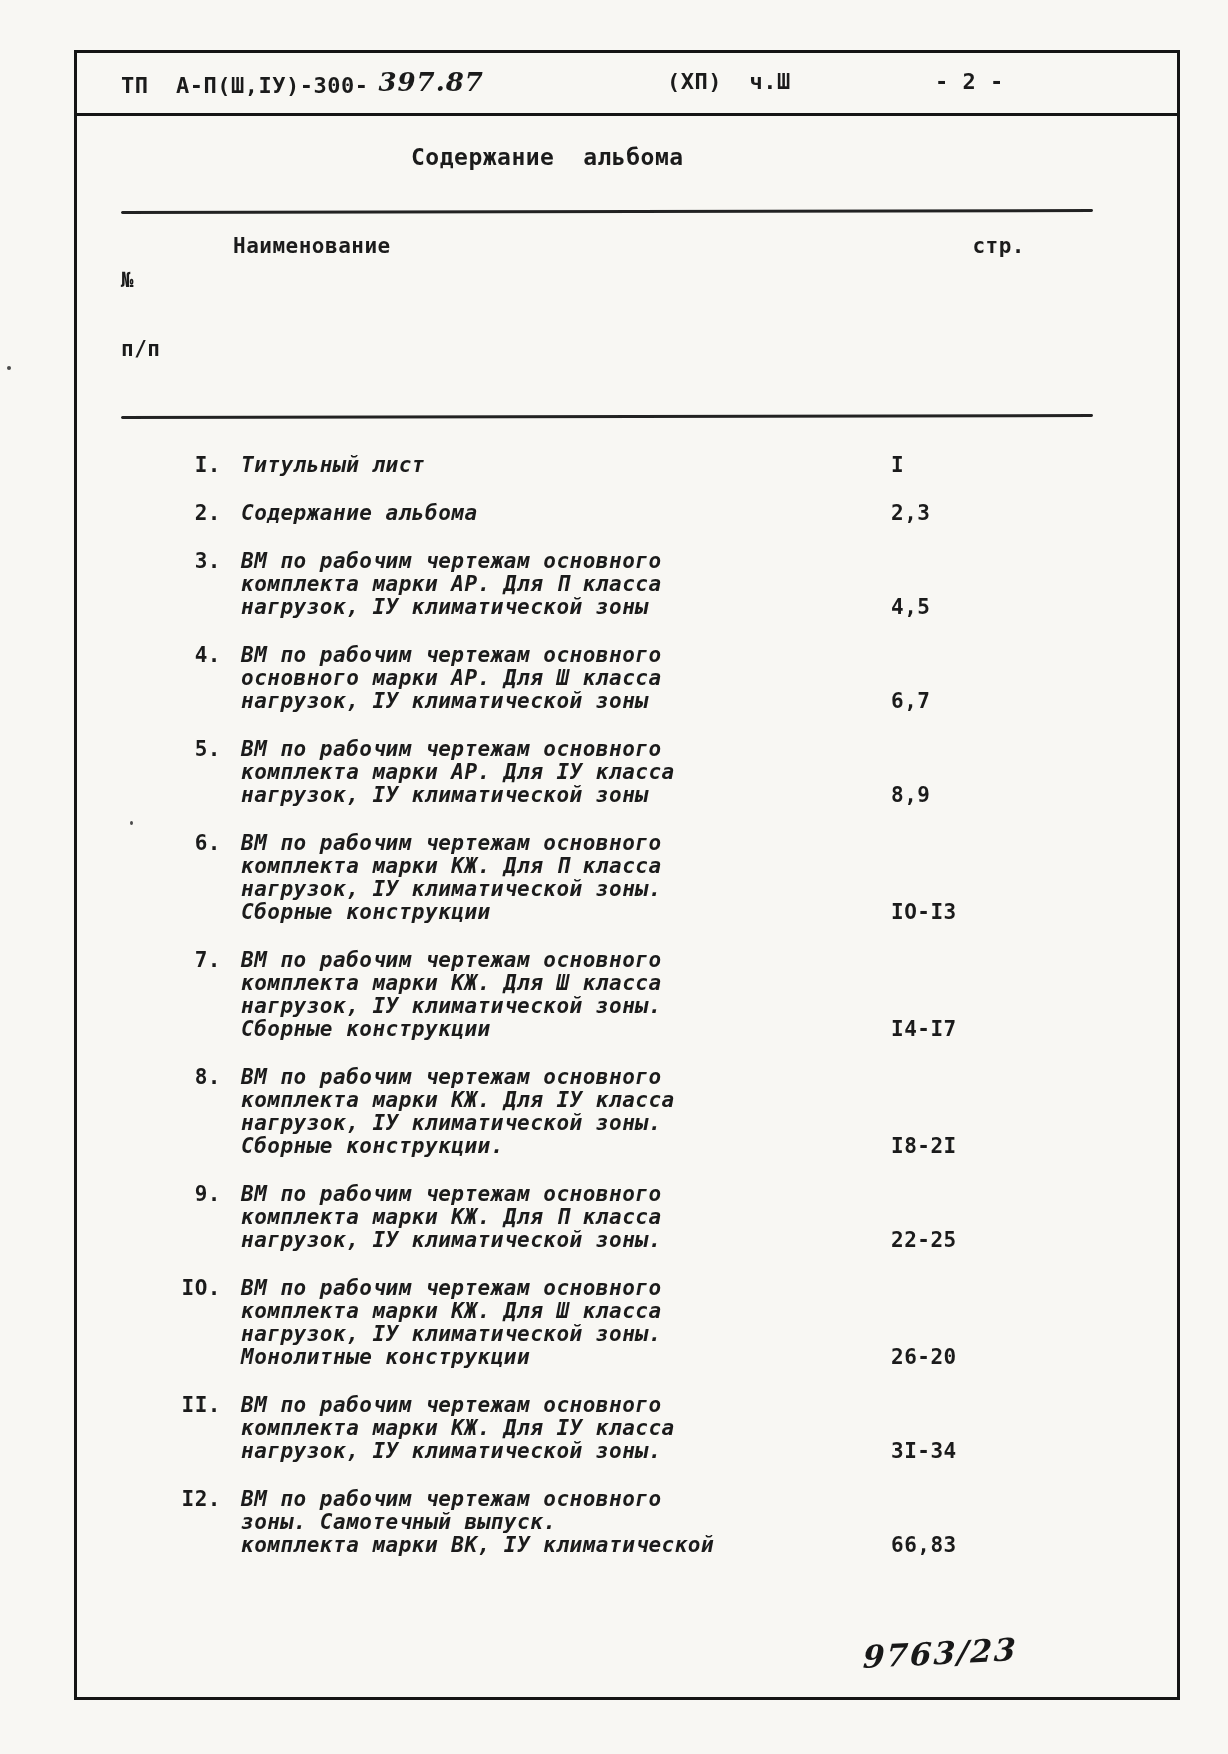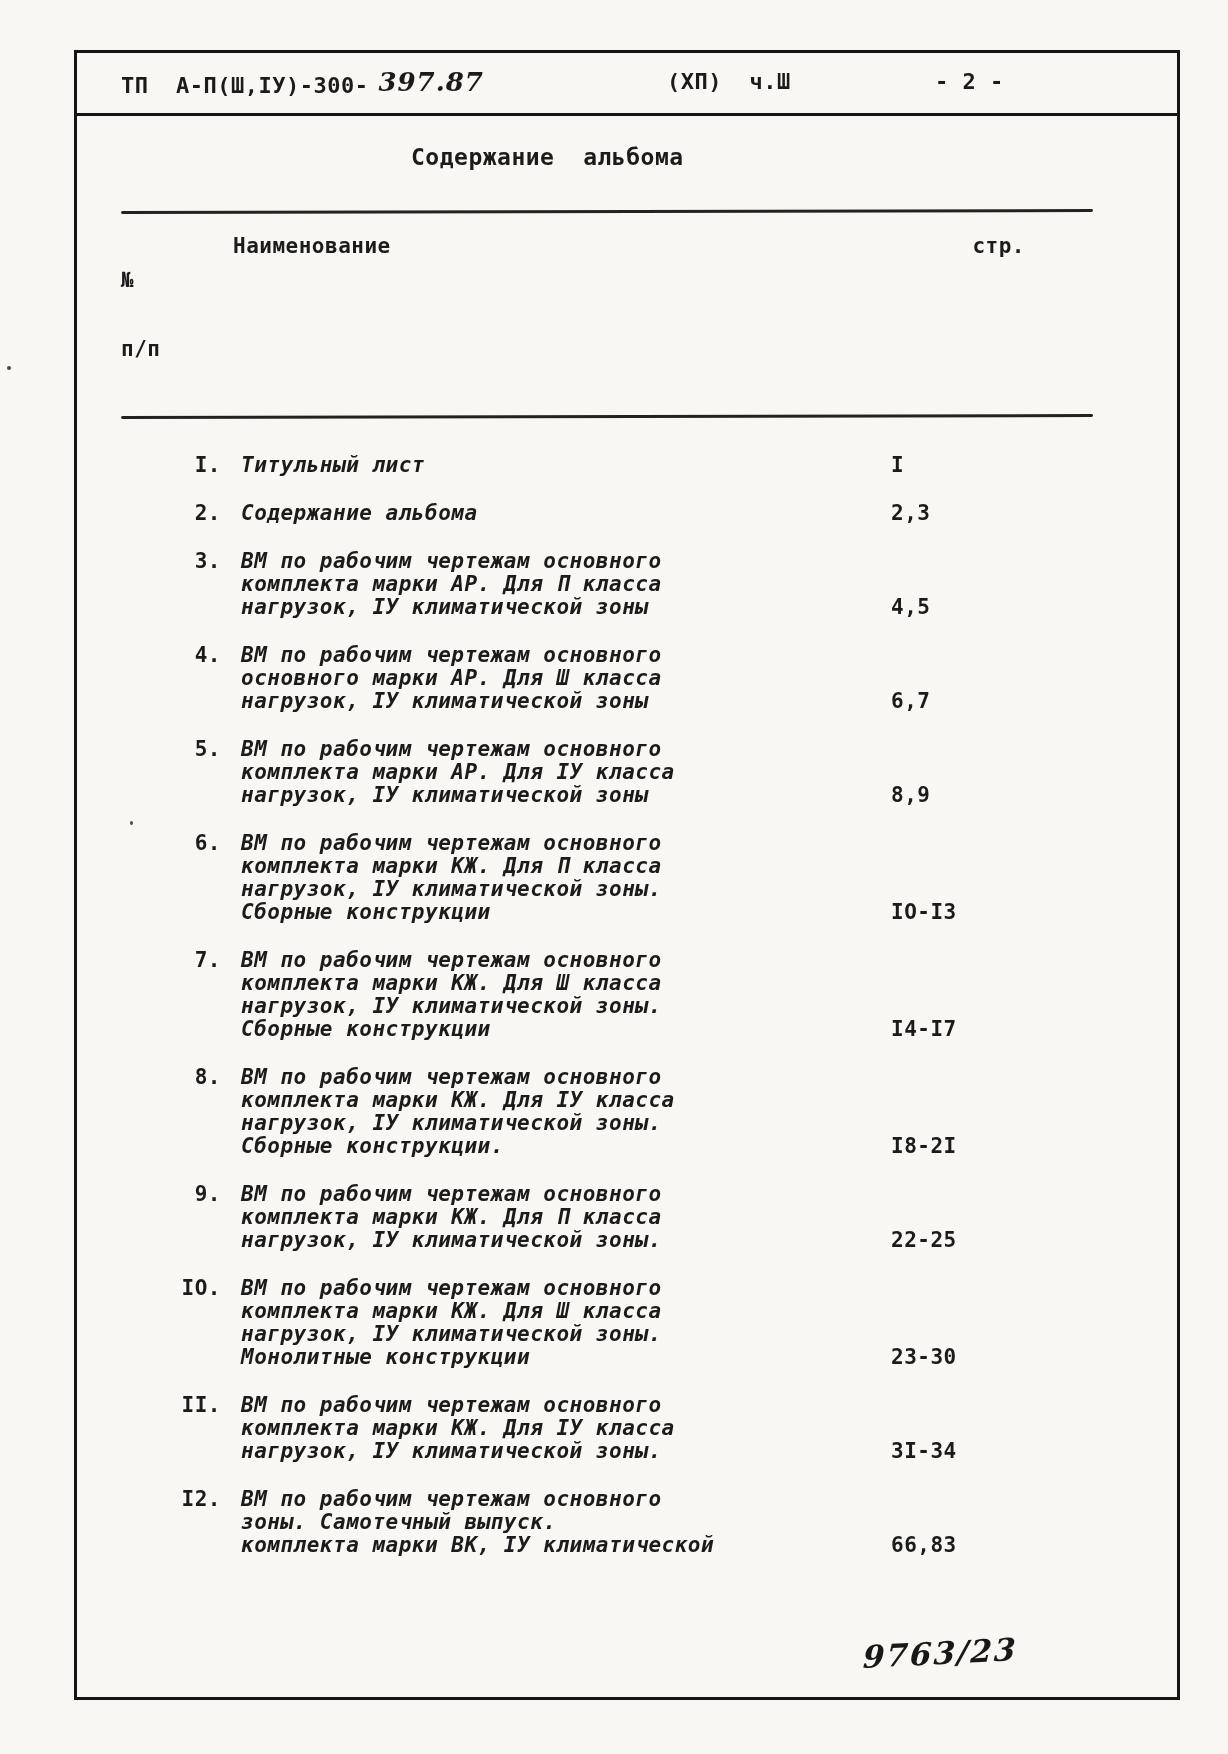"23-30" div.cell-page { text: 23-30 -> 26-20 }
